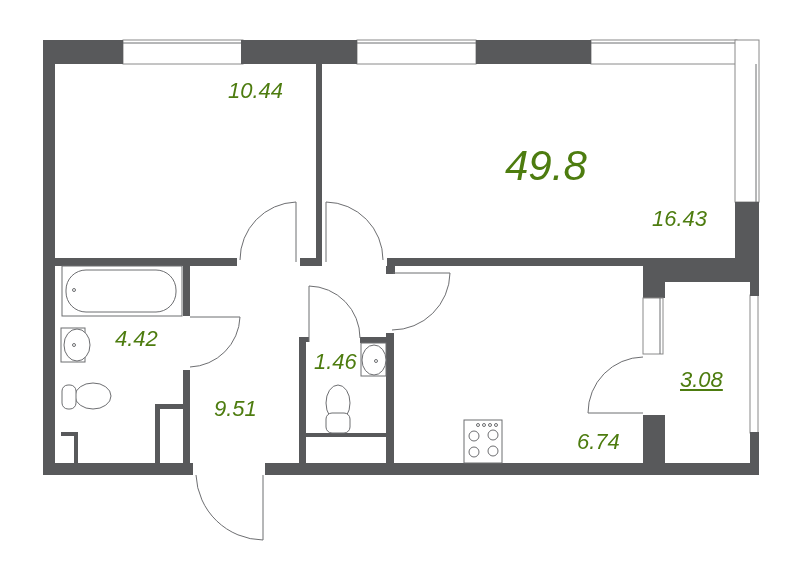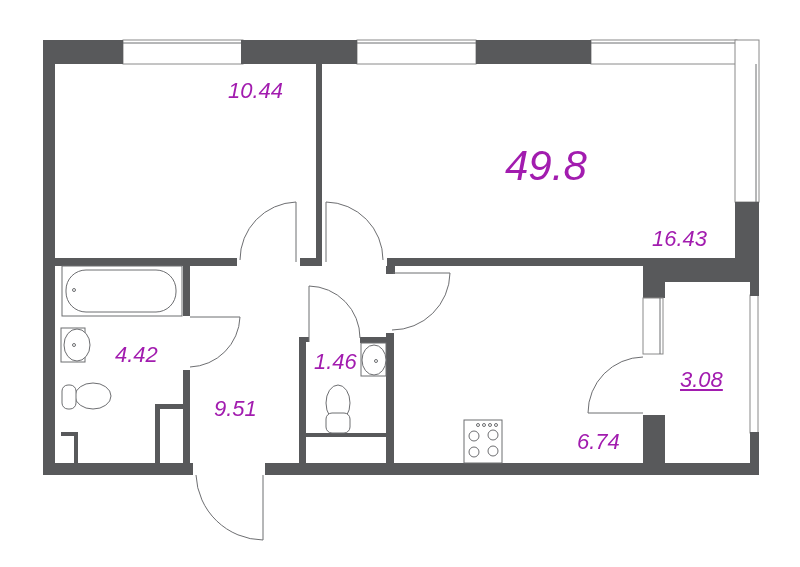"10.44" .lbl { color: #a21caf -> #4d7c0f }
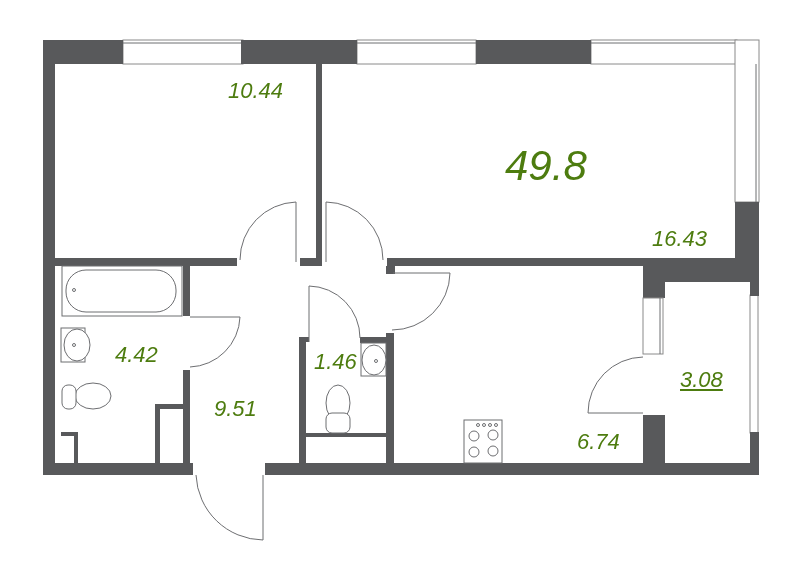"16.43" div.lbl { top: 228px -> 208px }
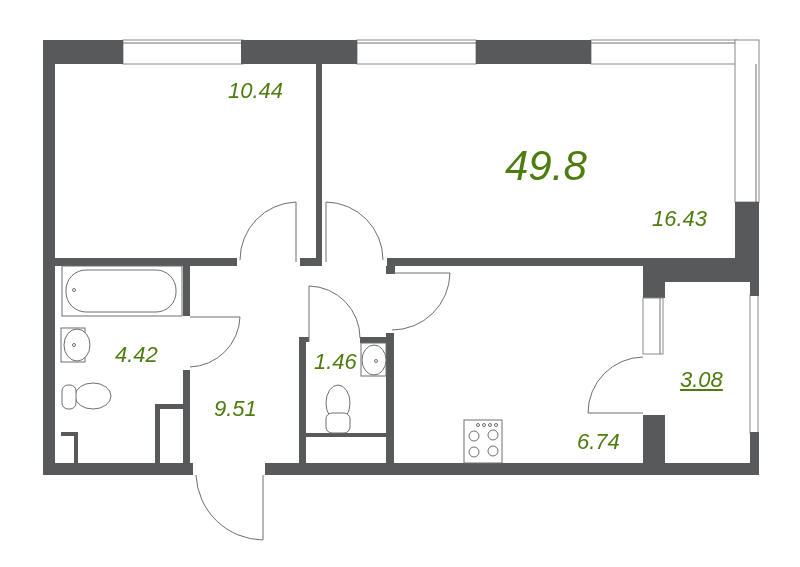"4.42" div.lbl { top: 344px -> 328px }
